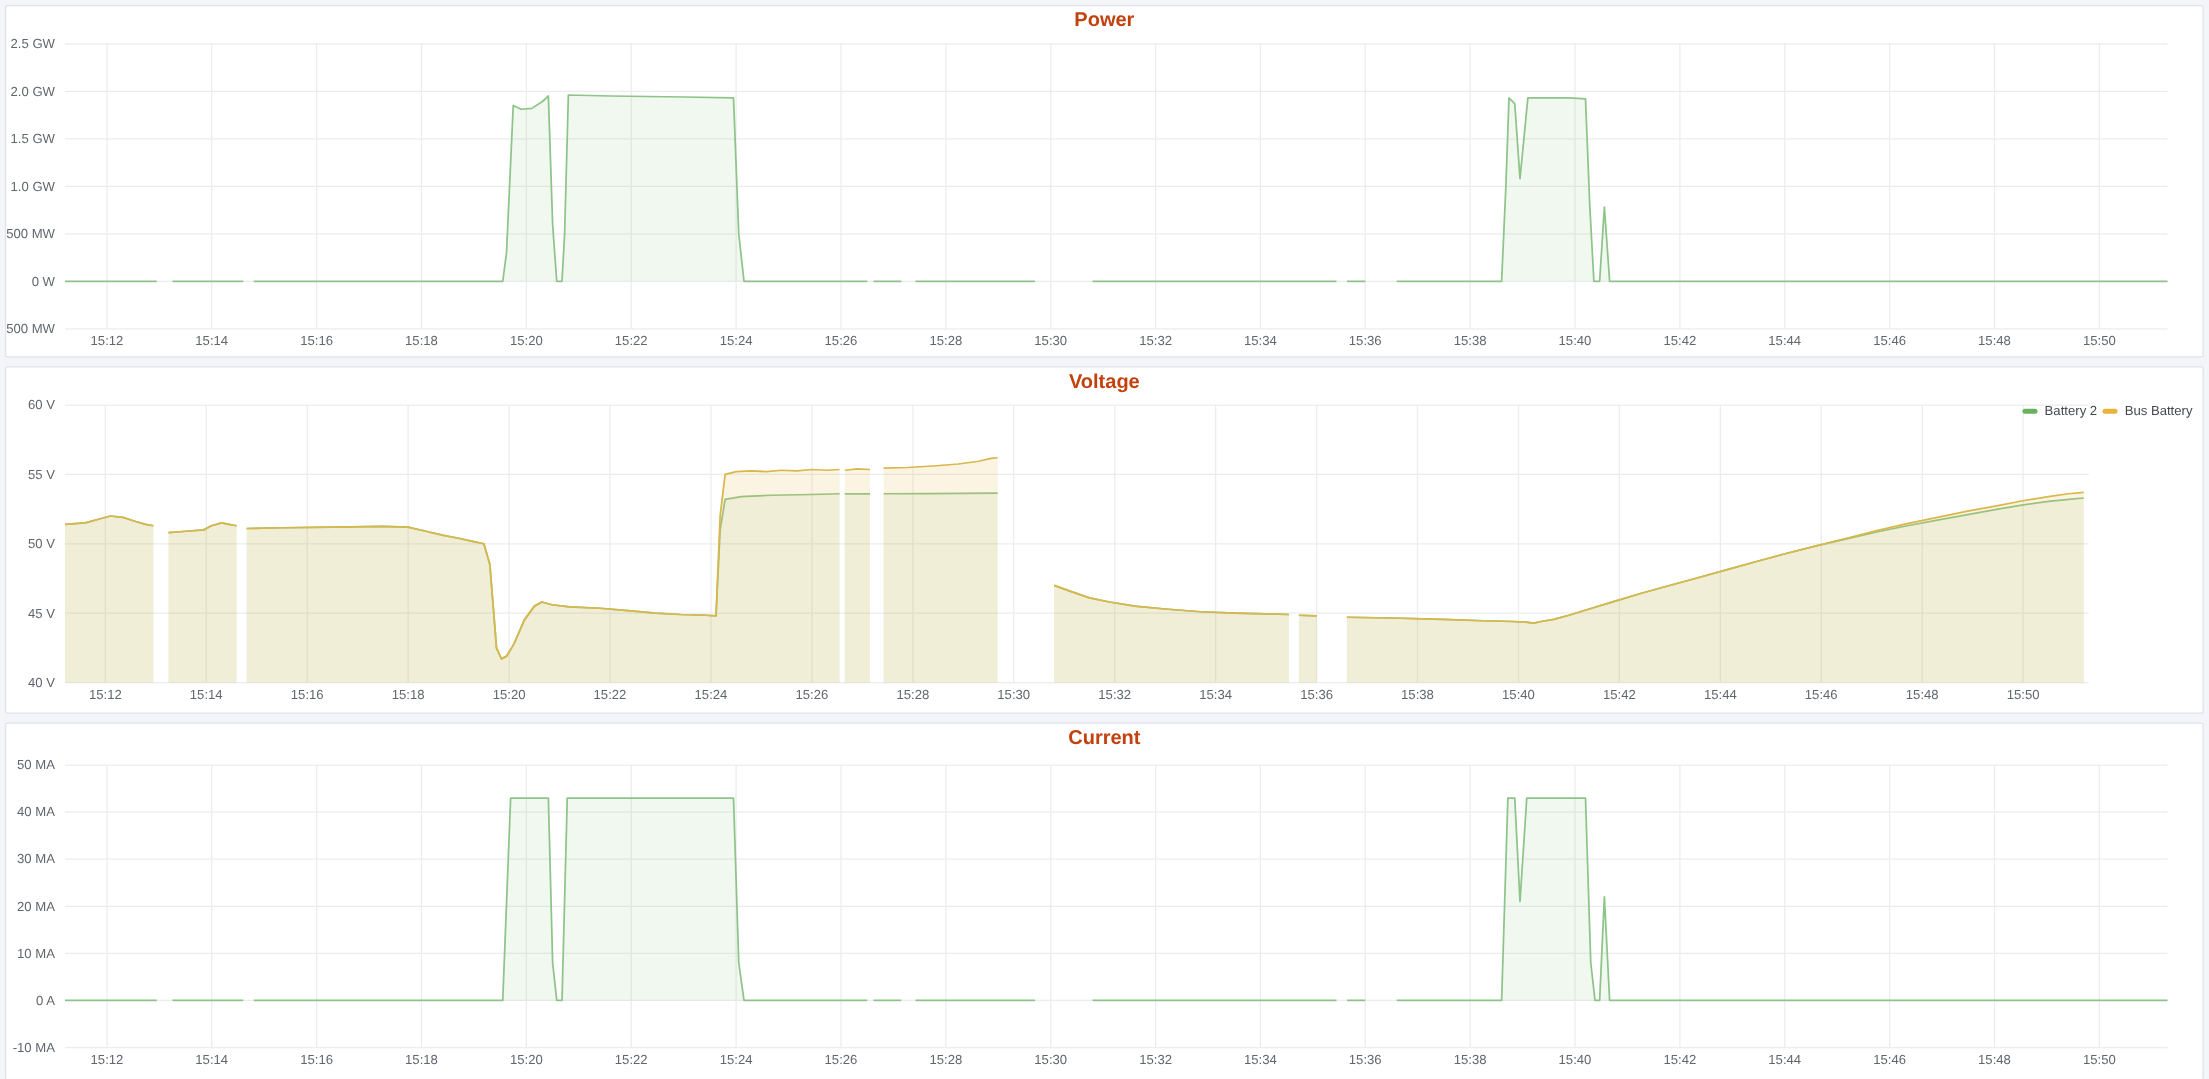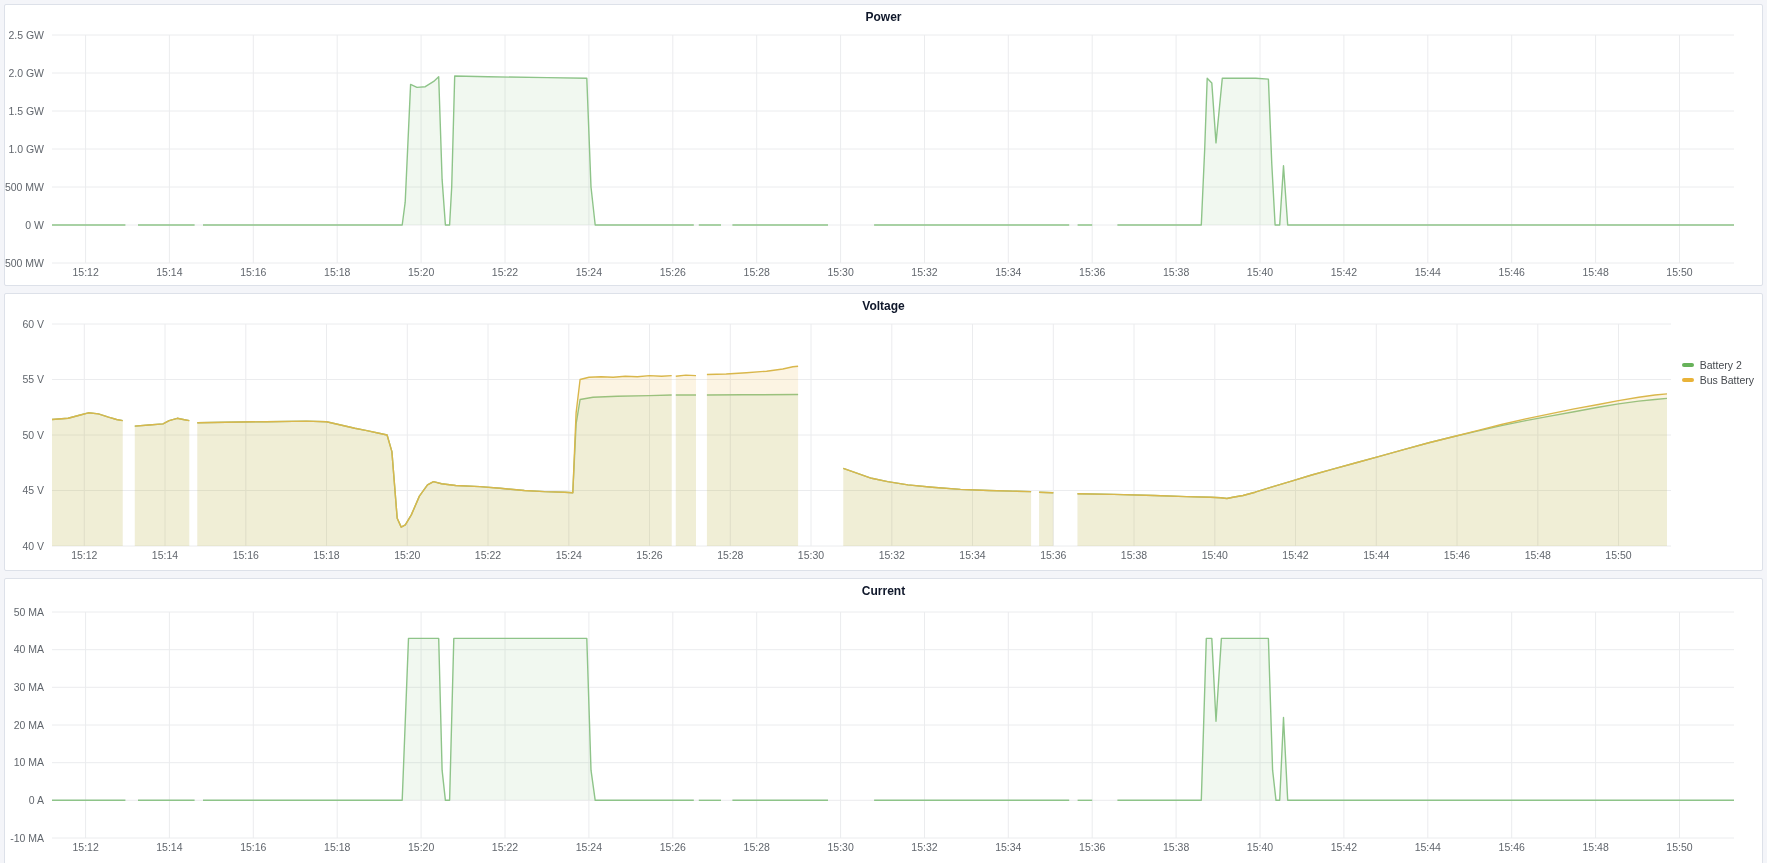"Power" .panel-header { color: #0f172a -> #c2410c; font-size: 12px -> 16px }
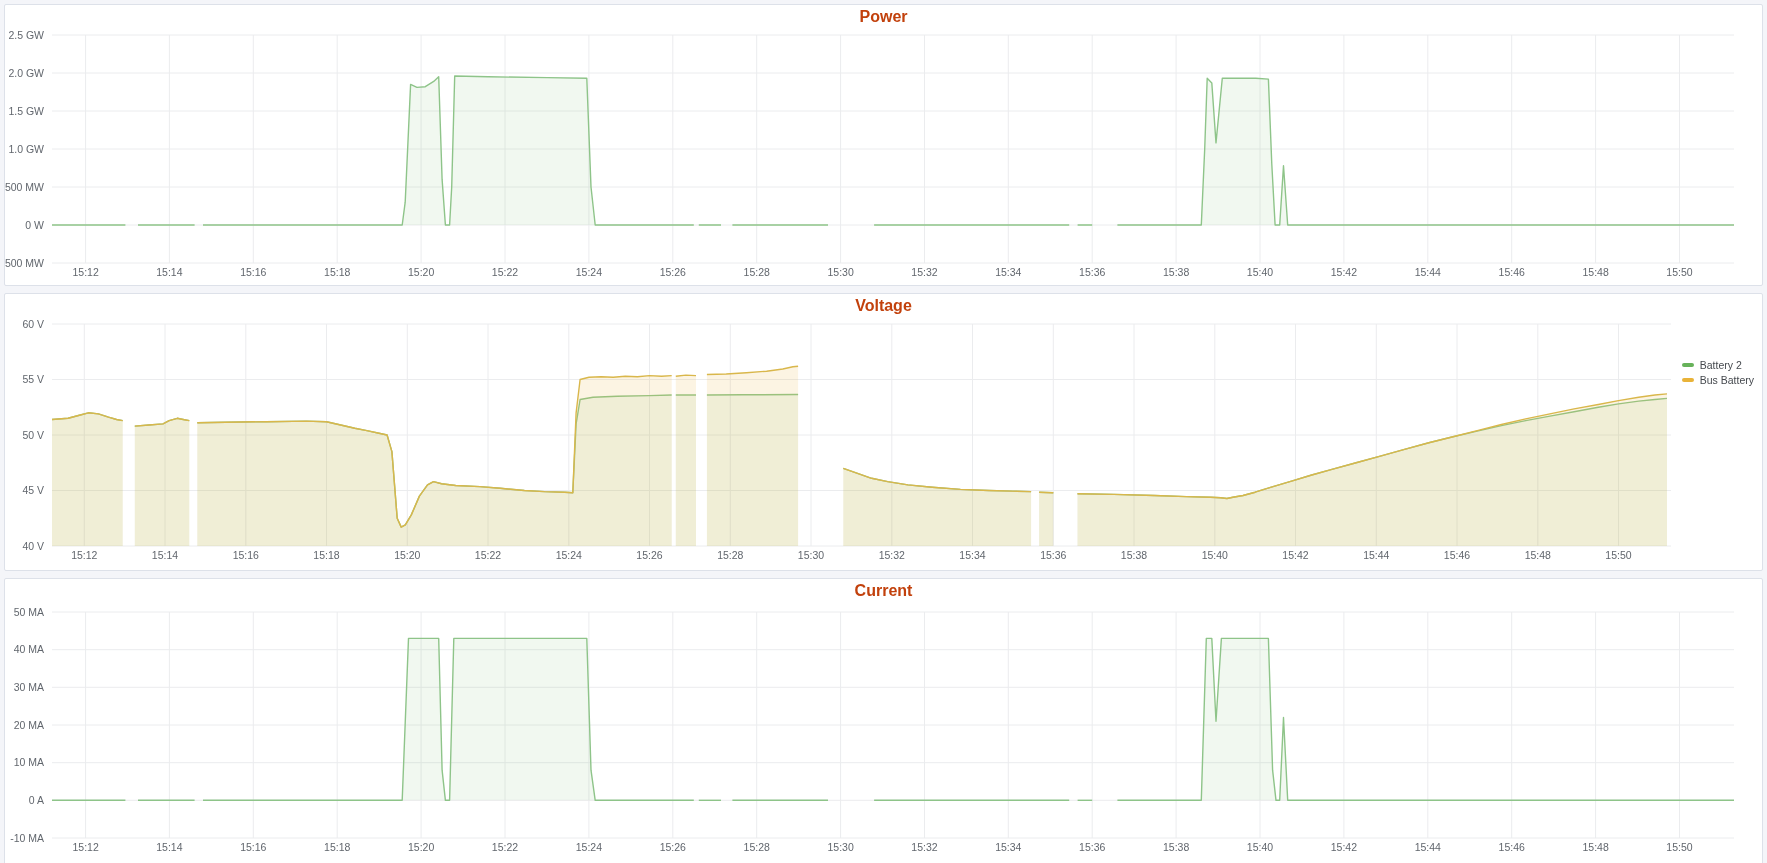"Battery 2" .legend { flex-direction: column -> row; margin-top: 36px -> none }
